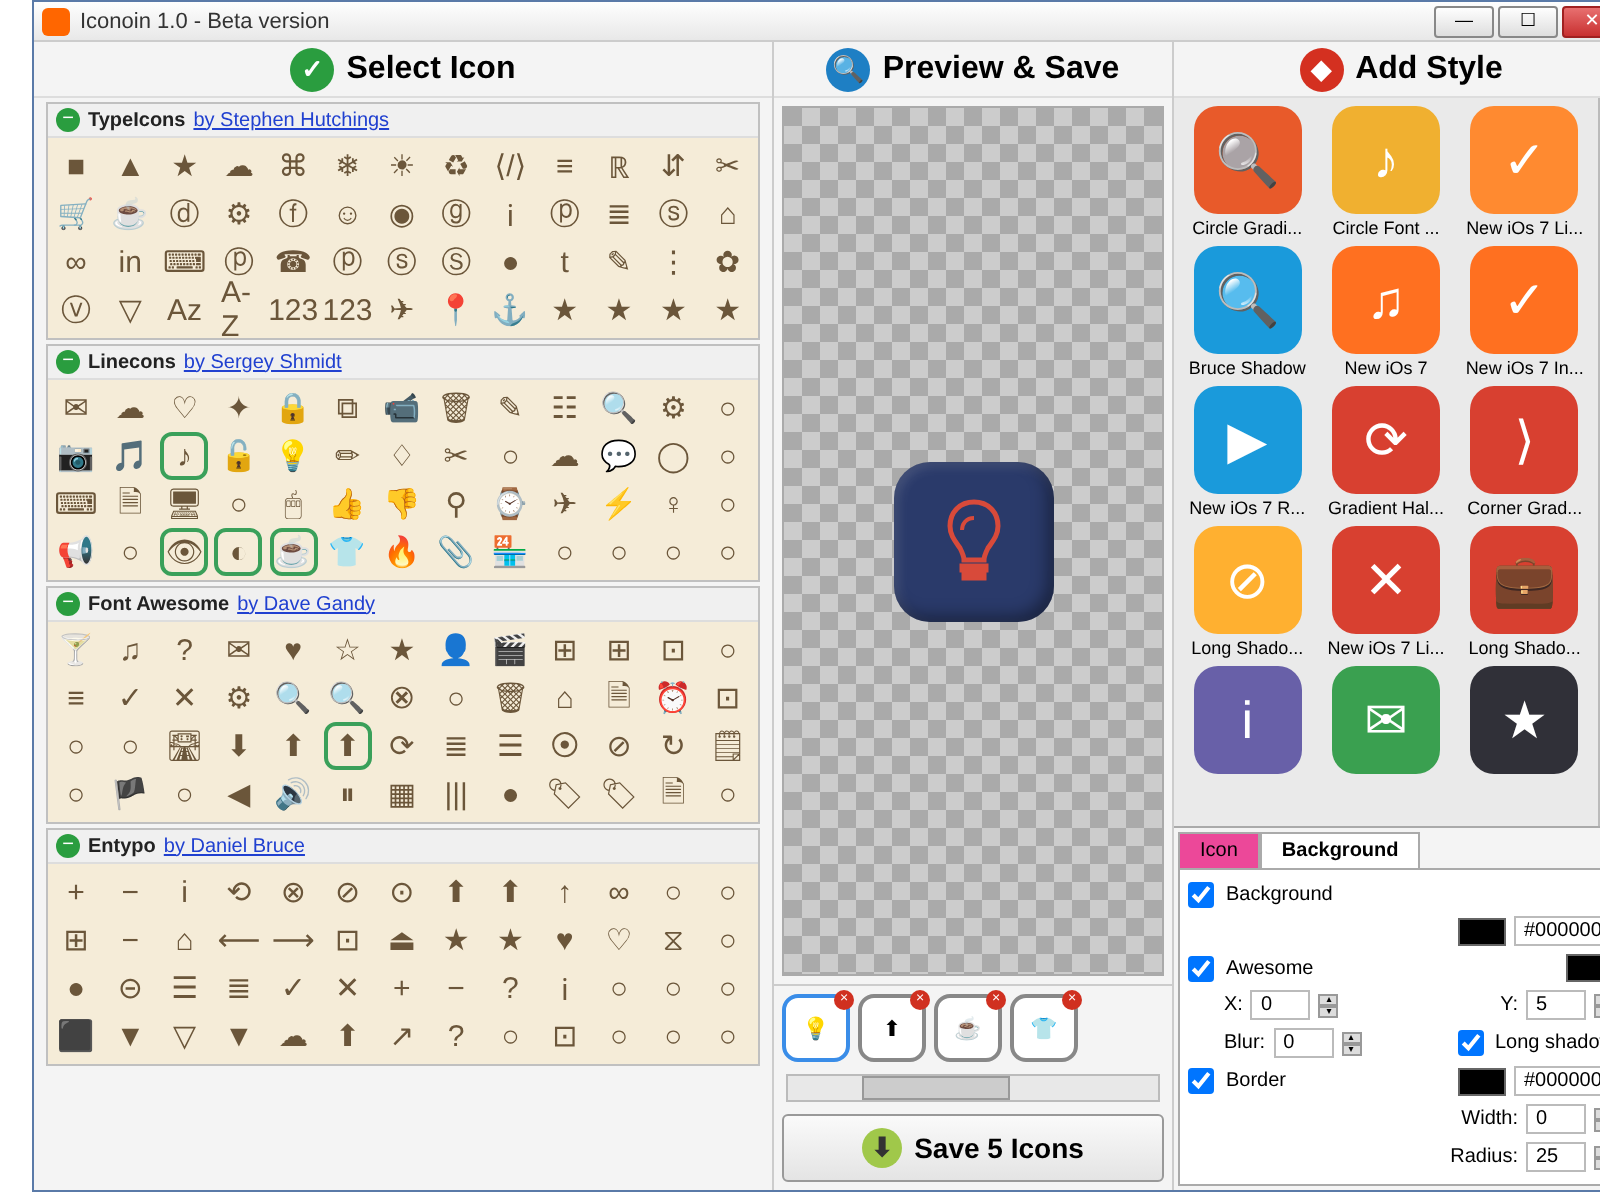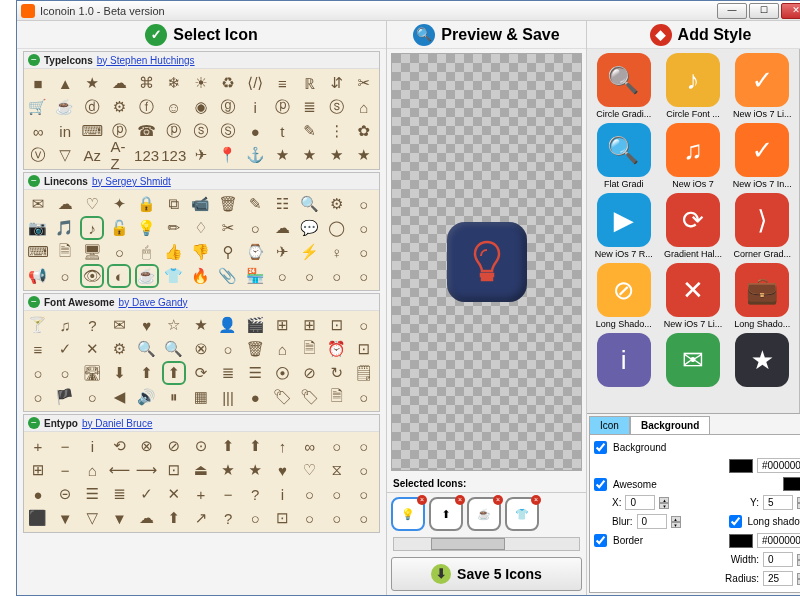"Flat Gradi" div.style-label { text: Flat Gradi -> Bruce Shadow }
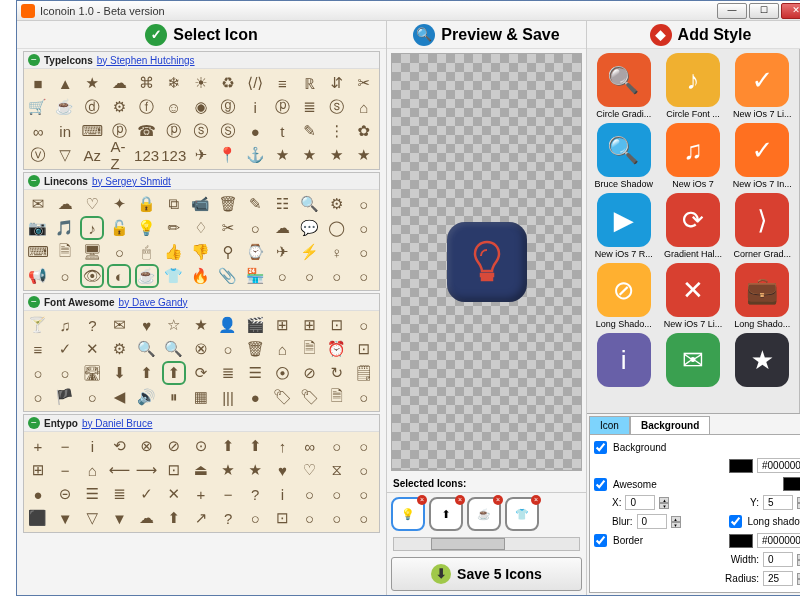"Icon" .tab { background: #7dd3fc -> #ec4899 }
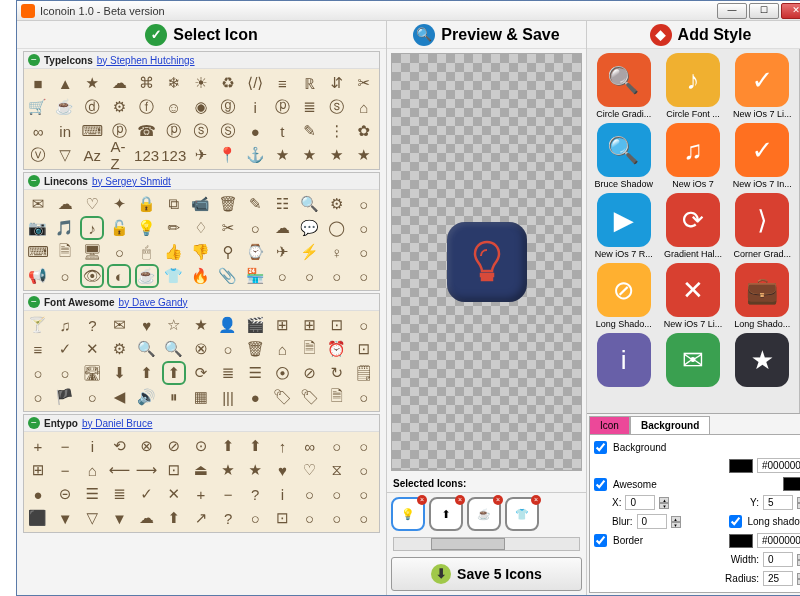"Selected Icons:" div.sel-label { html: <div>Selected Icons:</div> -> none }
